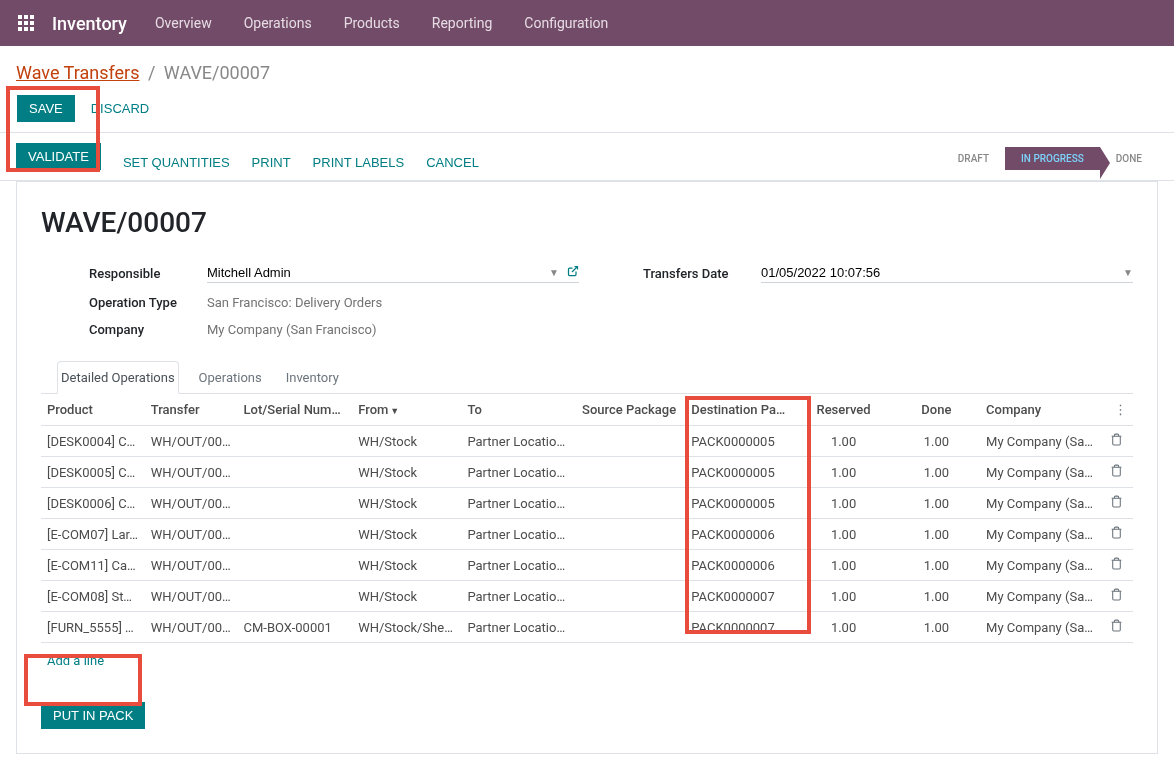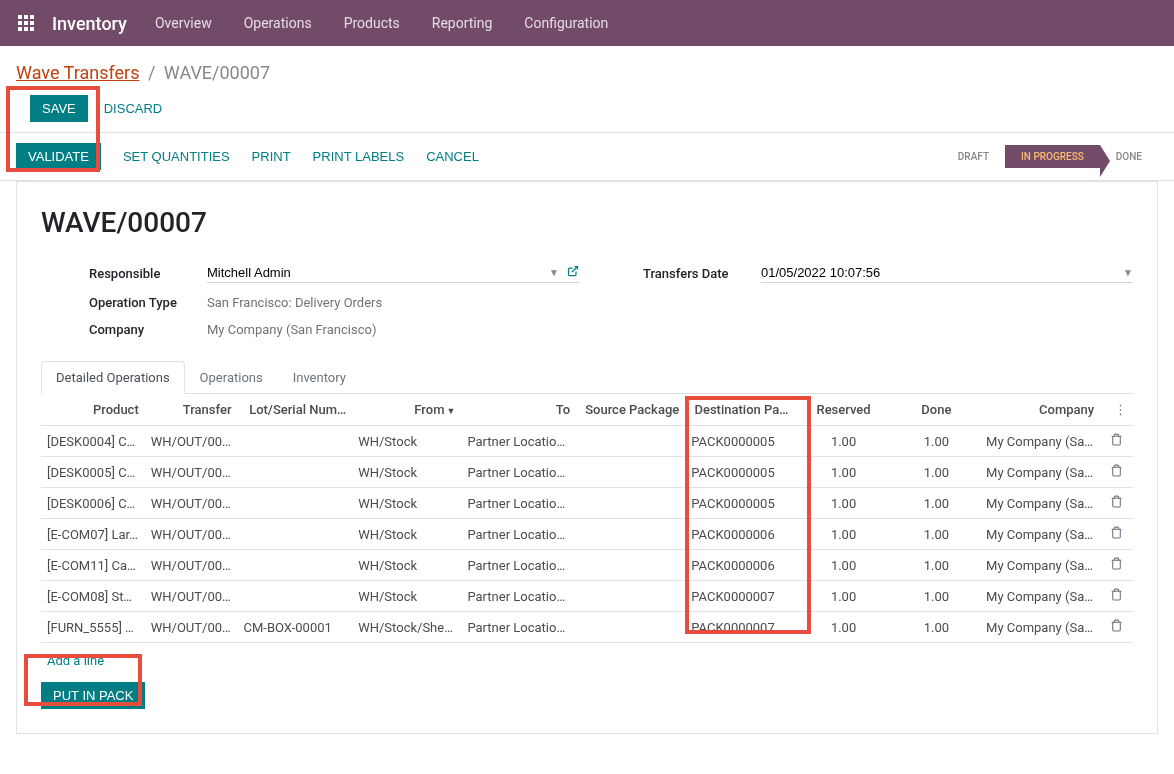"SAVE" .control-row { padding: 4px 30px 10px -> 4px 17px 10px }
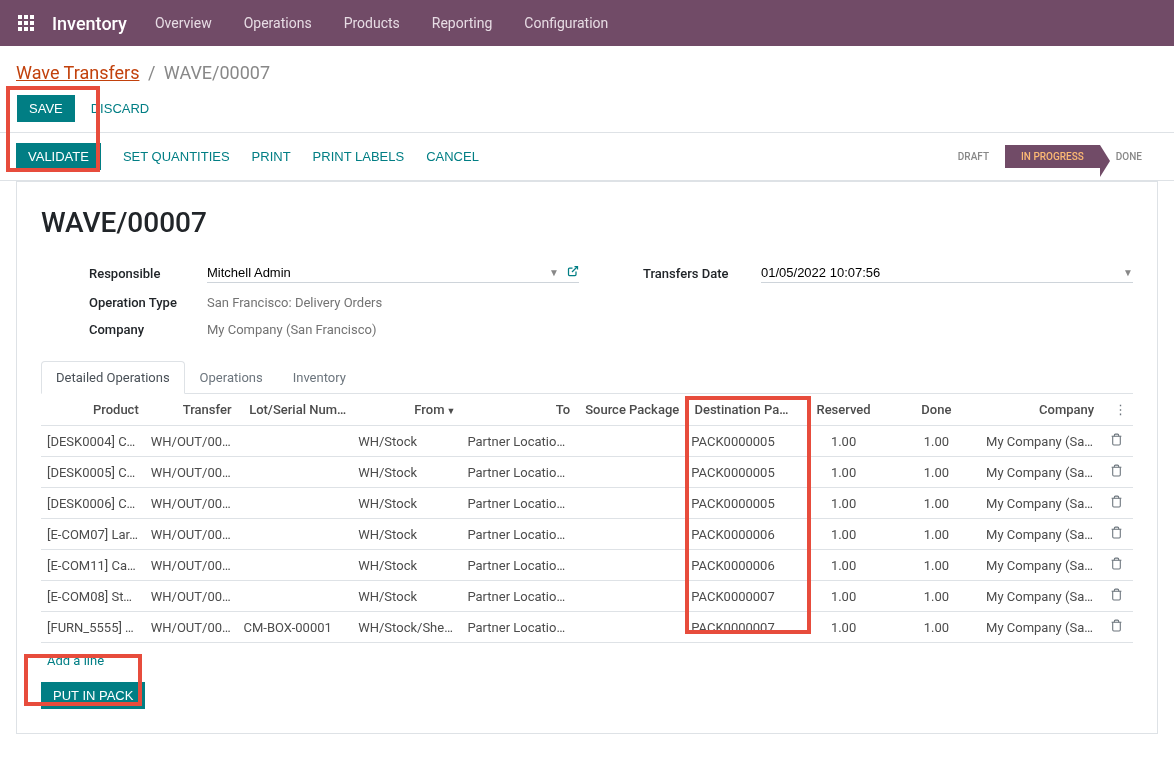"VALIDATE" .buttonbar { align-items: center -> flex-end }
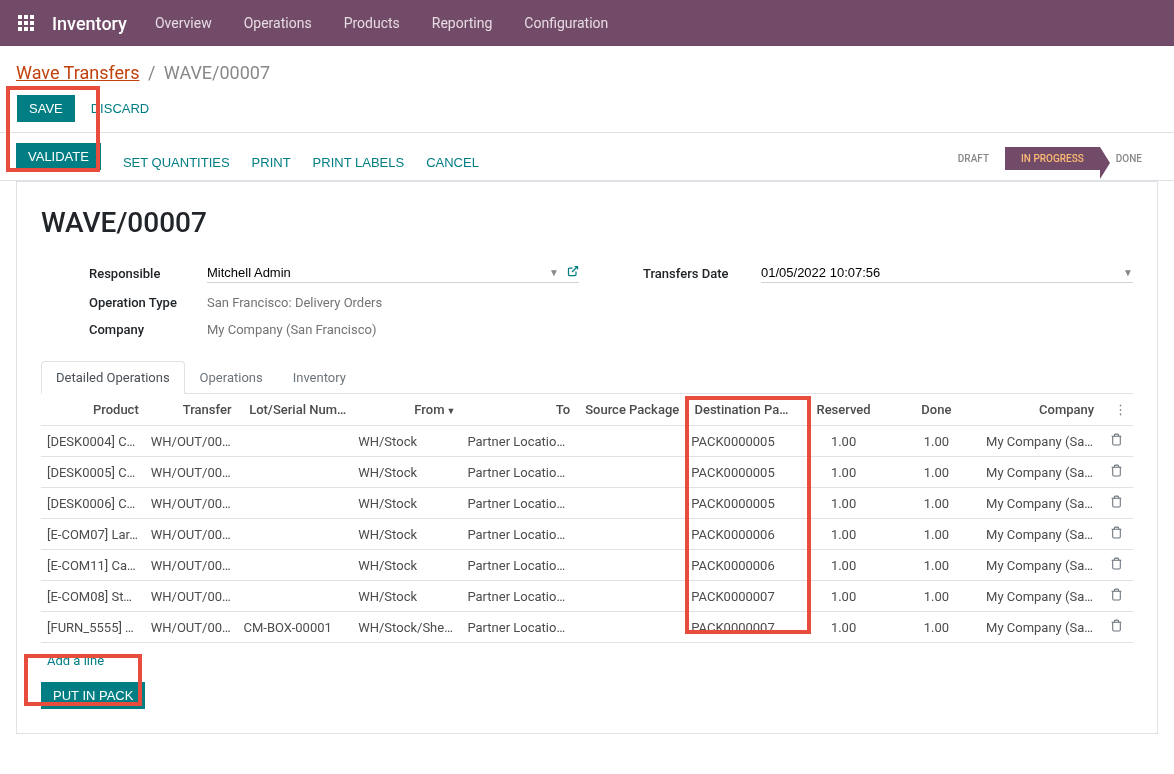"IN PROGRESS" .status.active { color: #fdba74 -> #7dd3fc }
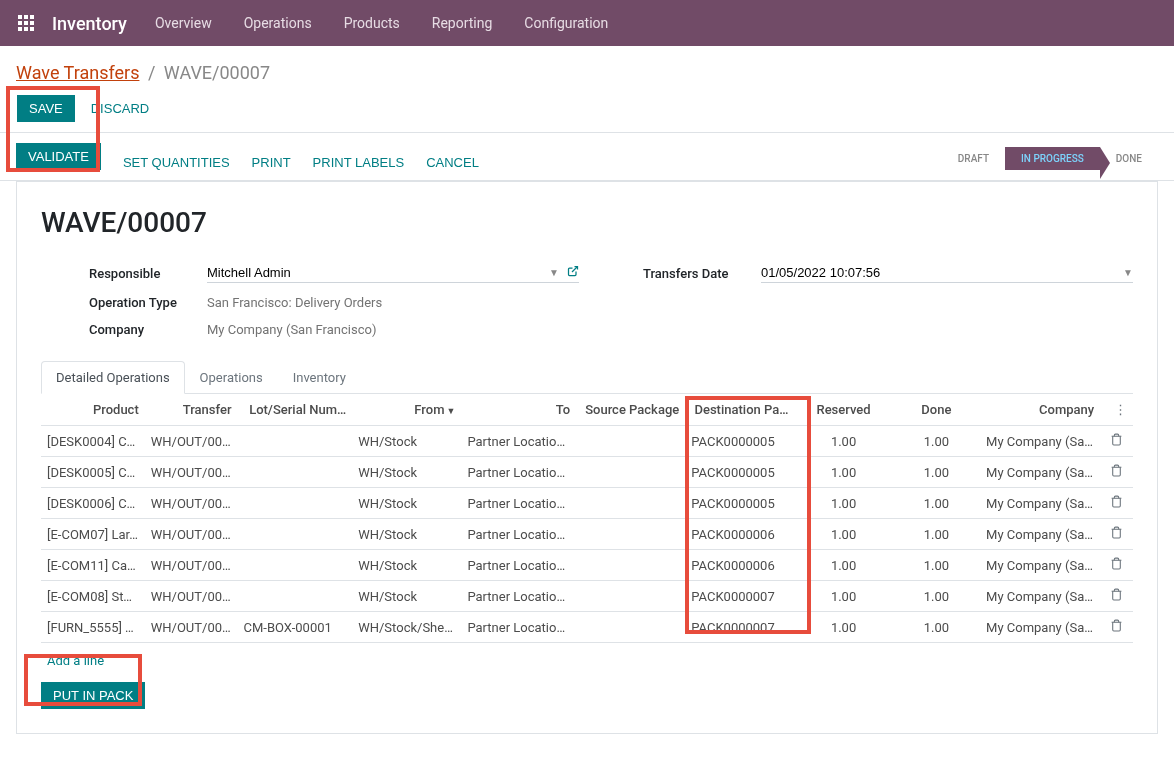"Detailed Operations" .tab { margin-left: none -> 16px; padding: 8px 14px -> 8px 3px }
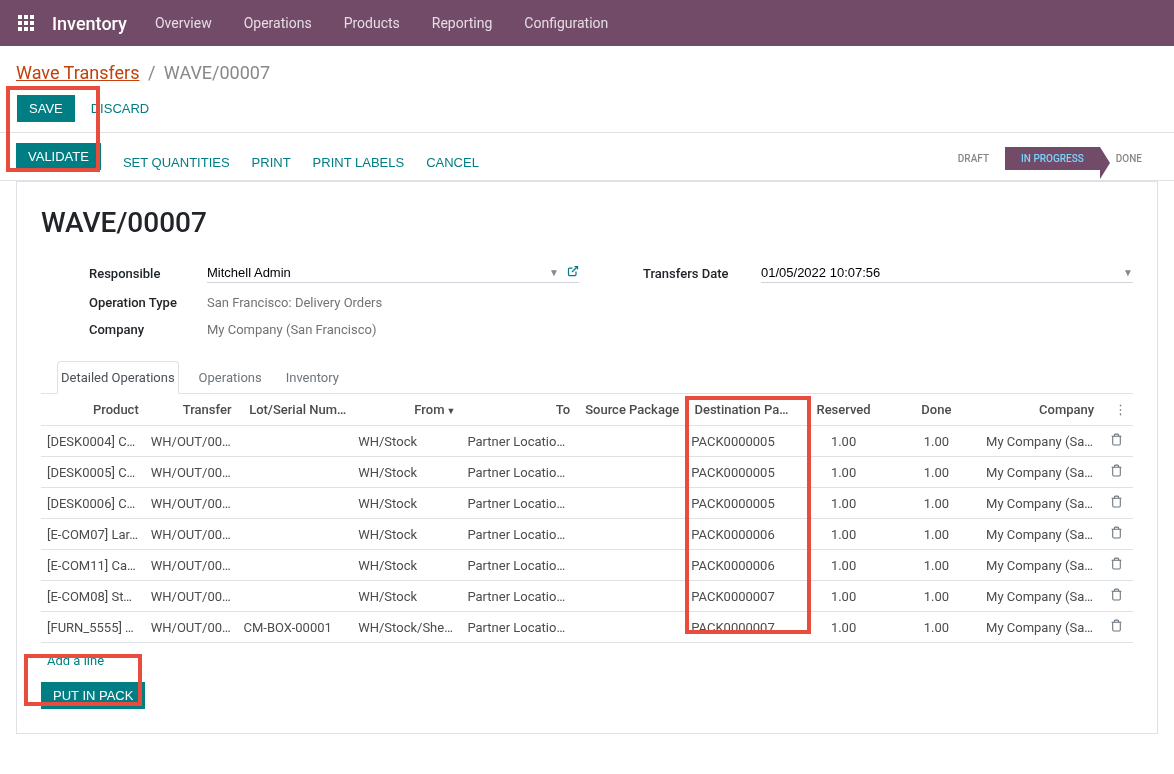"Product" thead th { text-align: right -> left }
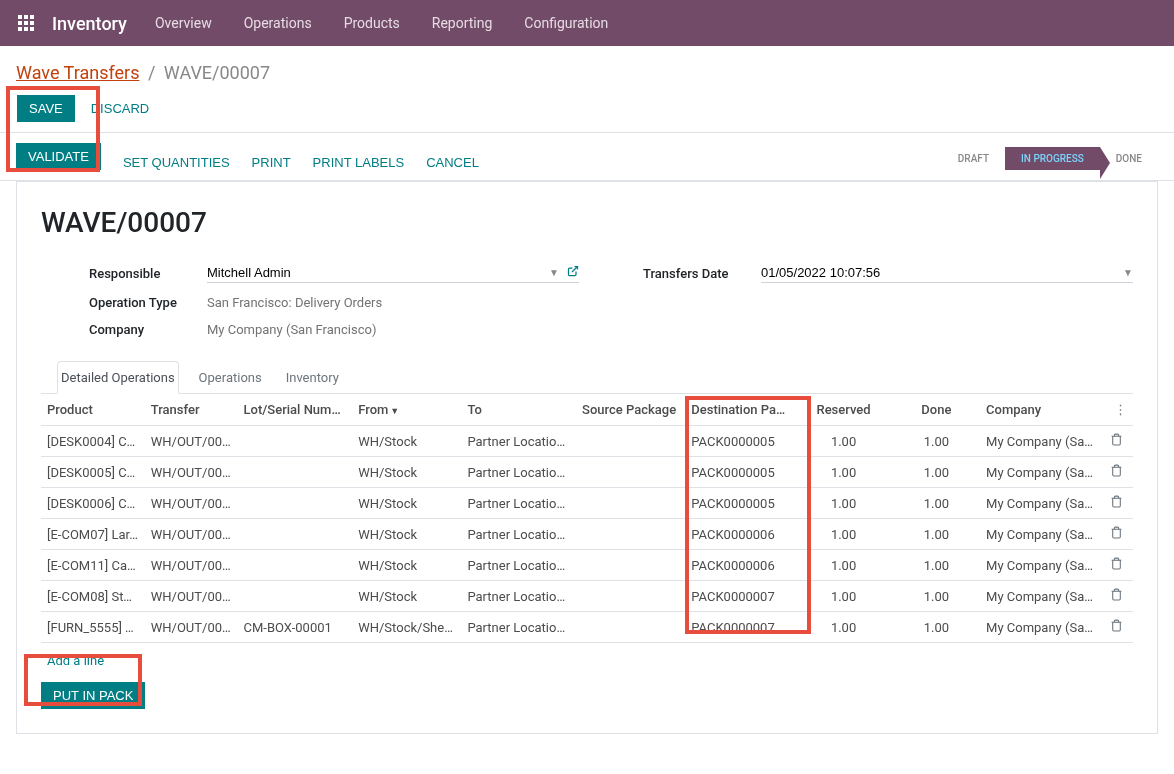"PUT IN PACK" .put-in-pack-row { margin-top: 4px -> 24px }
